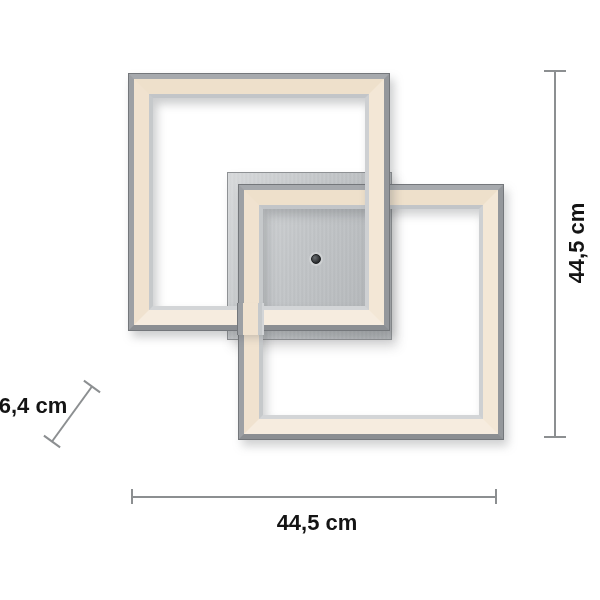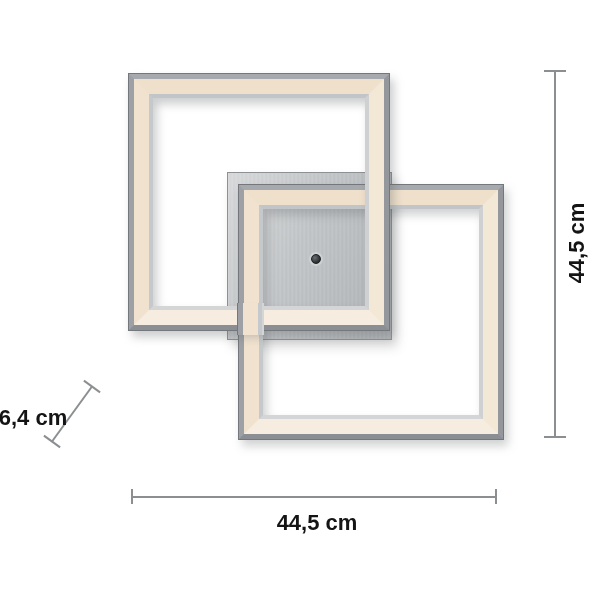"6,4 cm" .label-depth { margin-top: 12px -> none }
